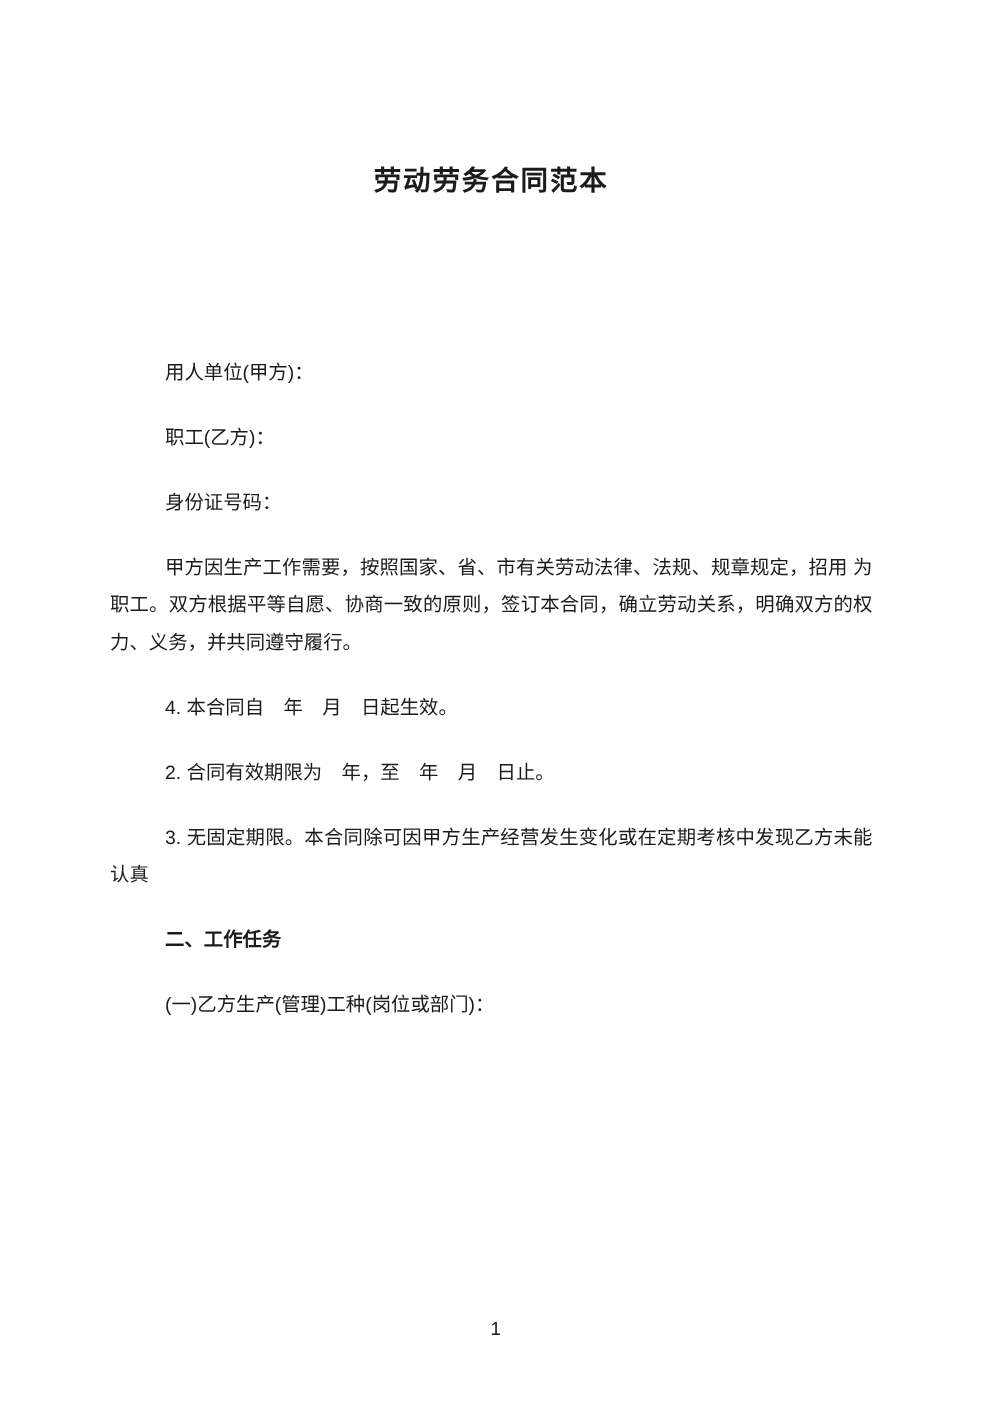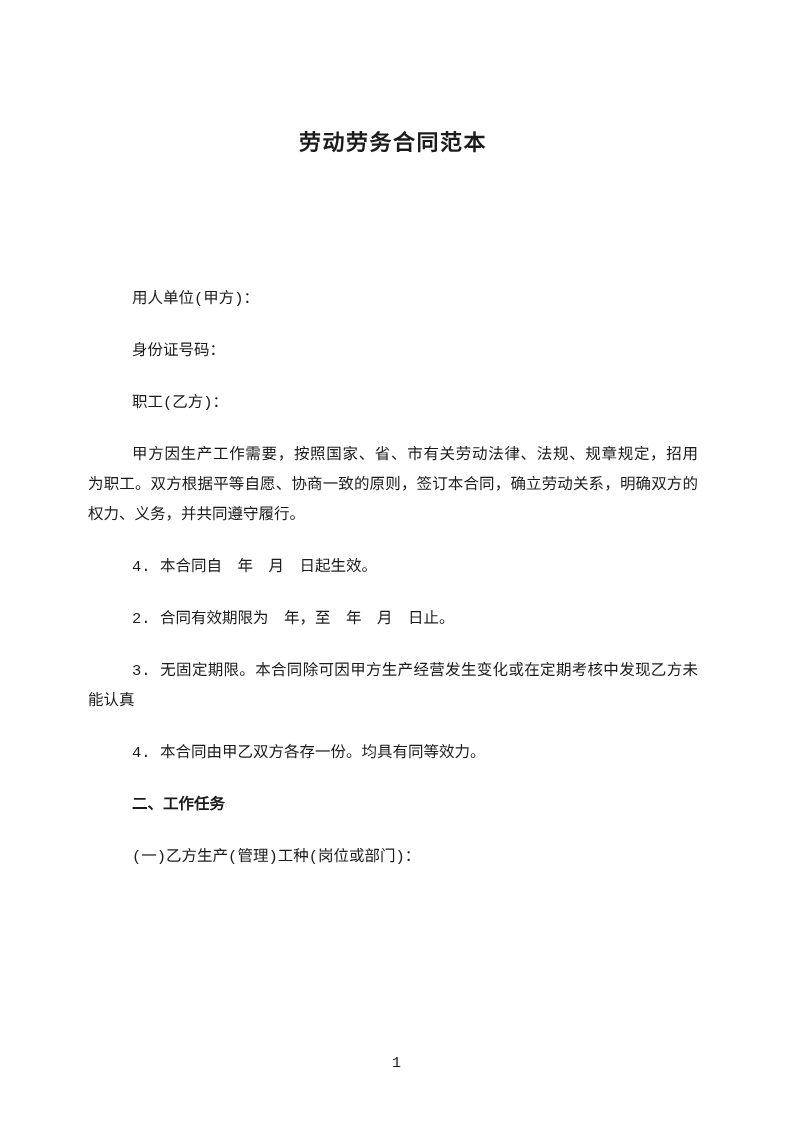"劳动劳务合同范本" .page { font-family: Liberation Mono, monospace -> none }
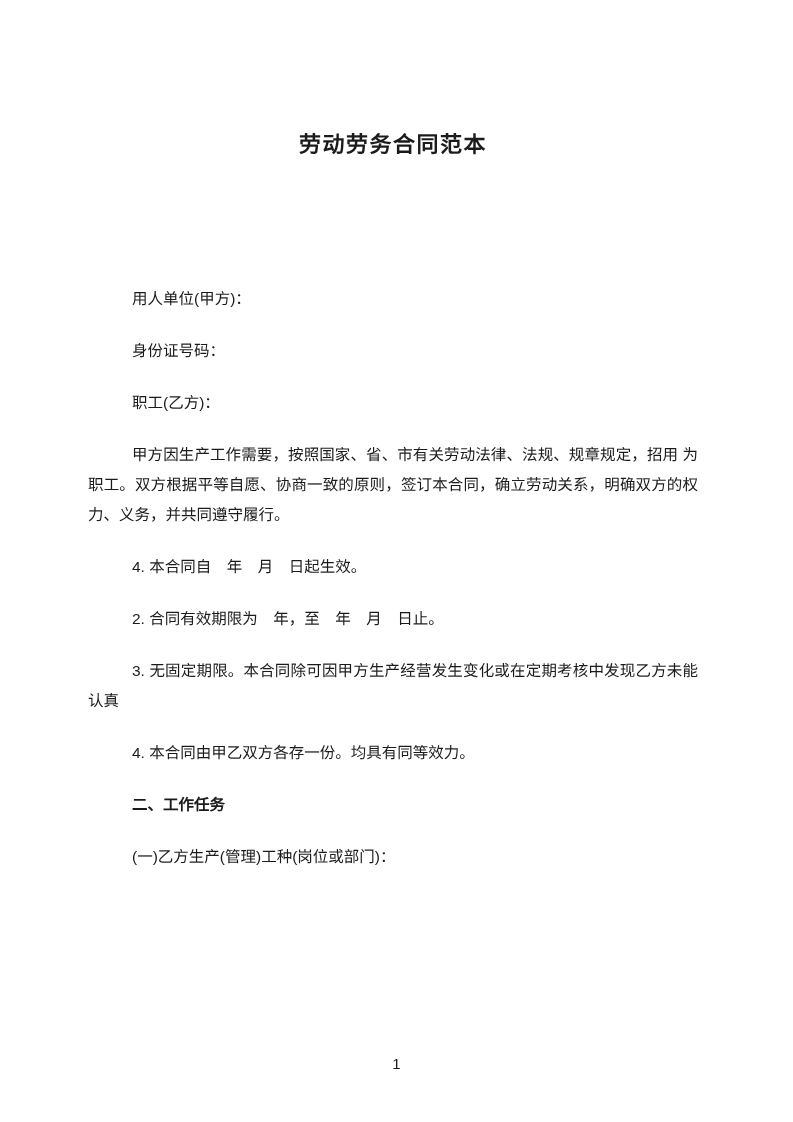"身份证号码：" p.para { order: before "职工(乙方)：" -> after "职工(乙方)：" }
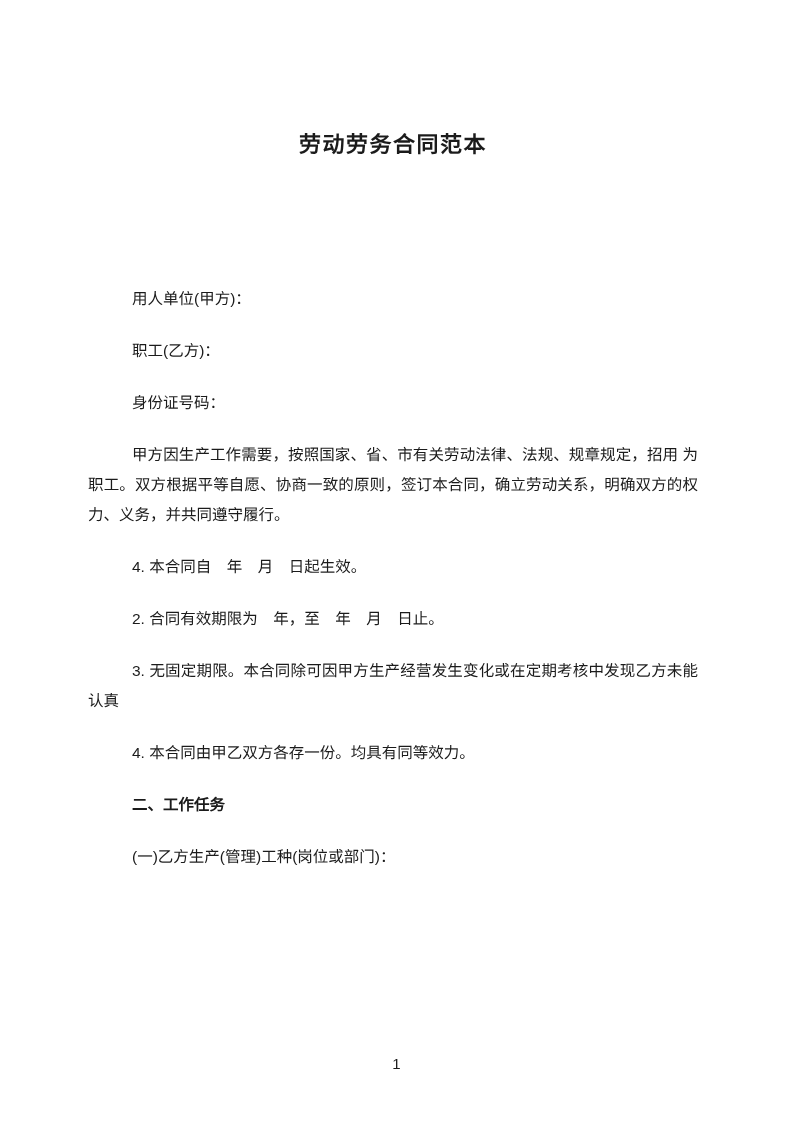"4. 本合同由甲乙双方各存一份。均具有同等效力。" p.para { html: <p>4. 本合同由甲乙双方各存一份。均具有同等效力。</p> -> none }
